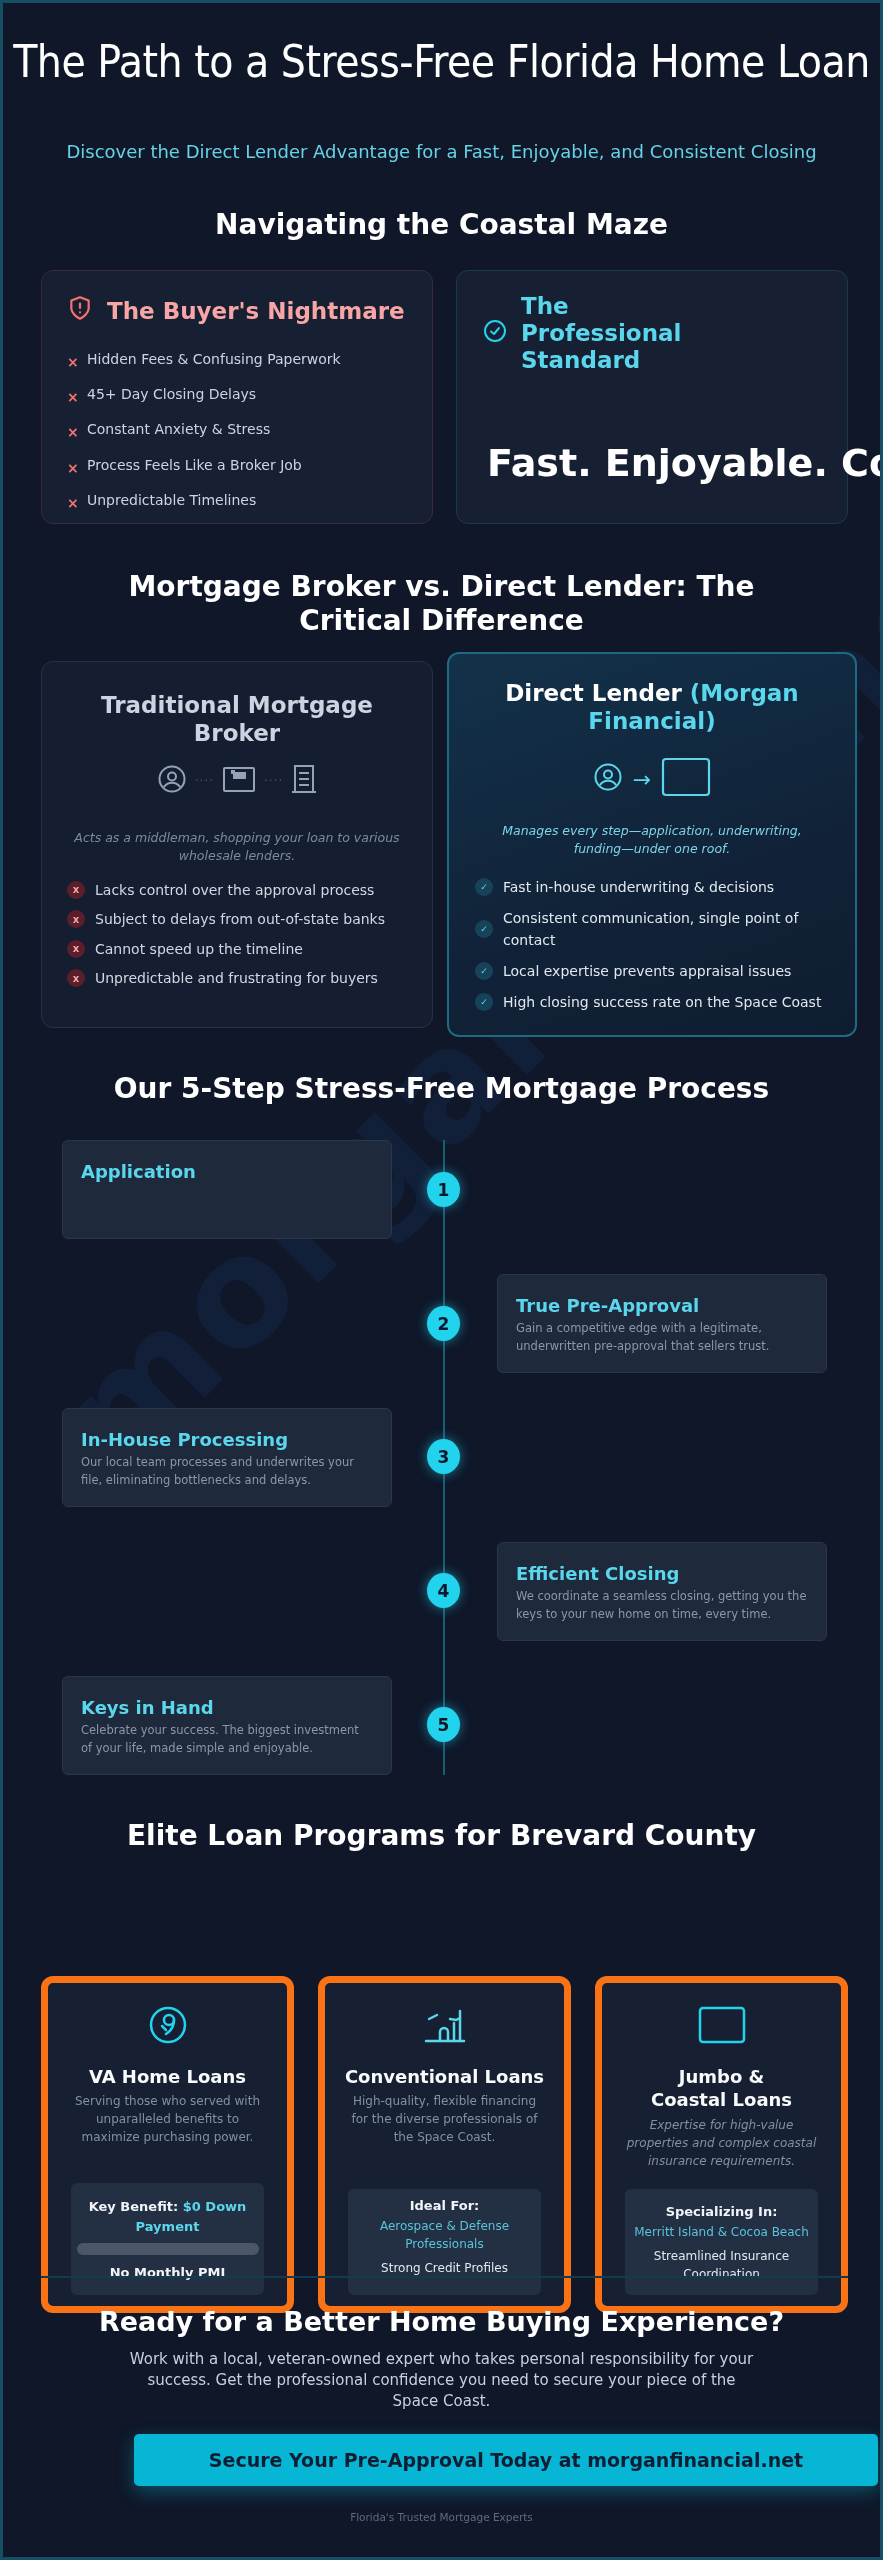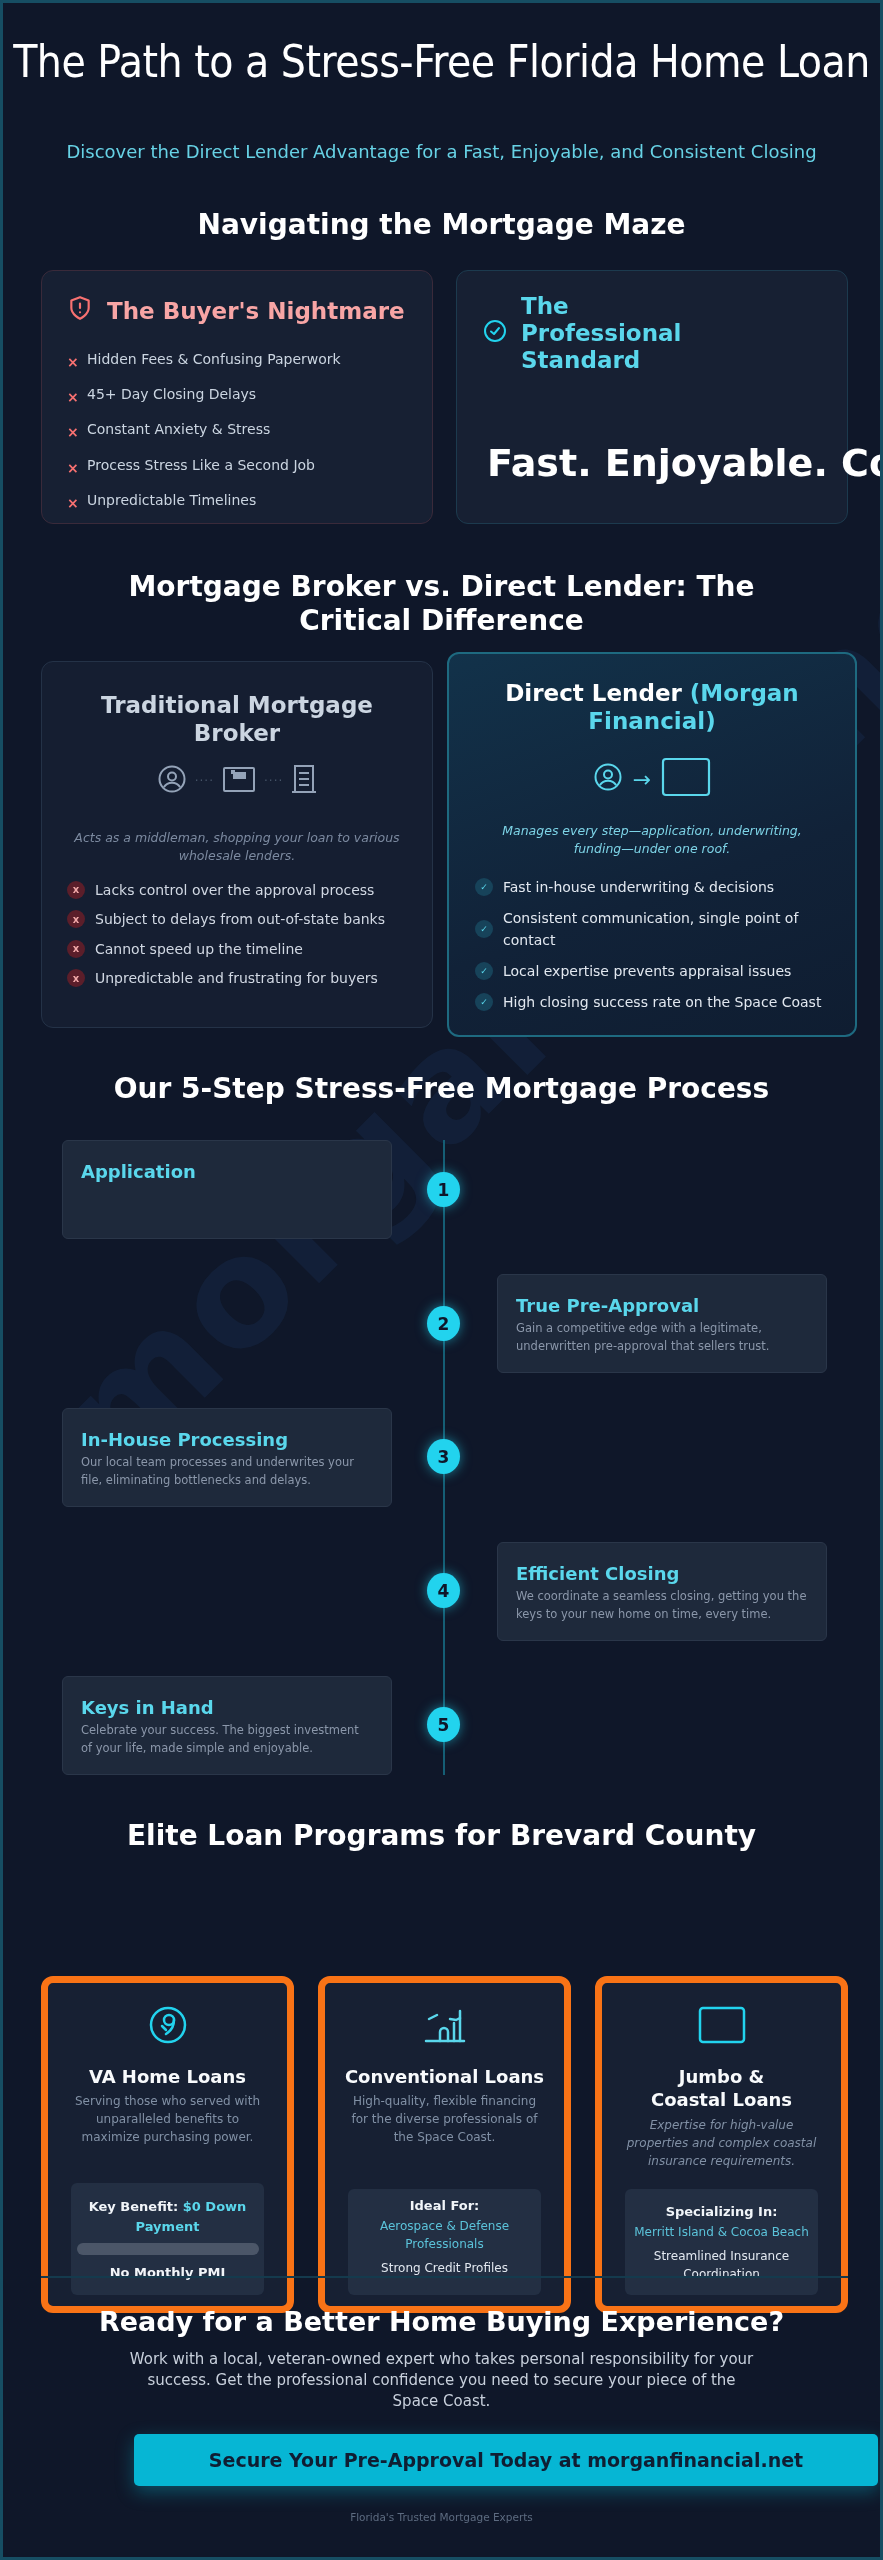"Navigating the Mortgage Maze" h2.abs { text: Mortgage -> Coastal }
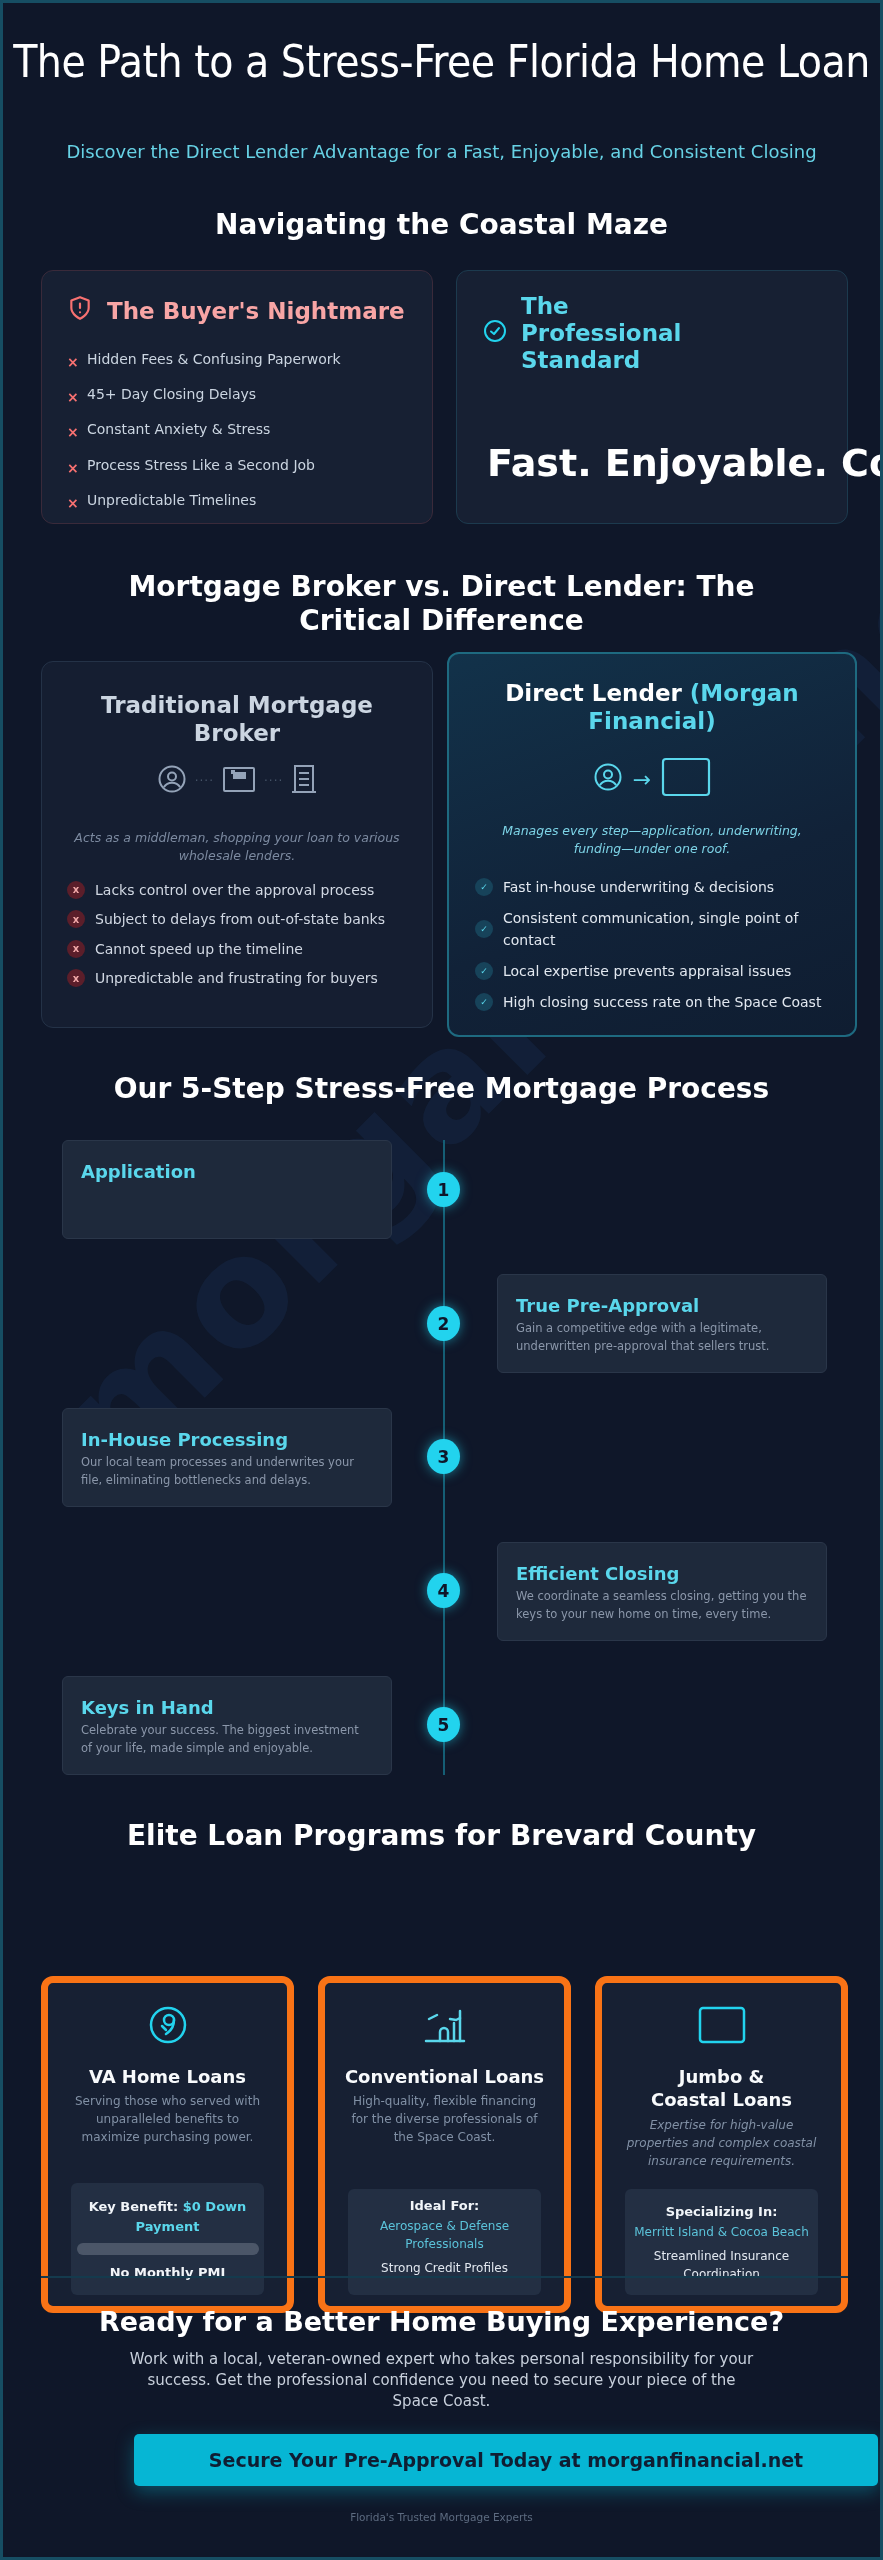"Process Stress Like a Second" span { text: Stress Like a Second -> Feels Like a Broker }
